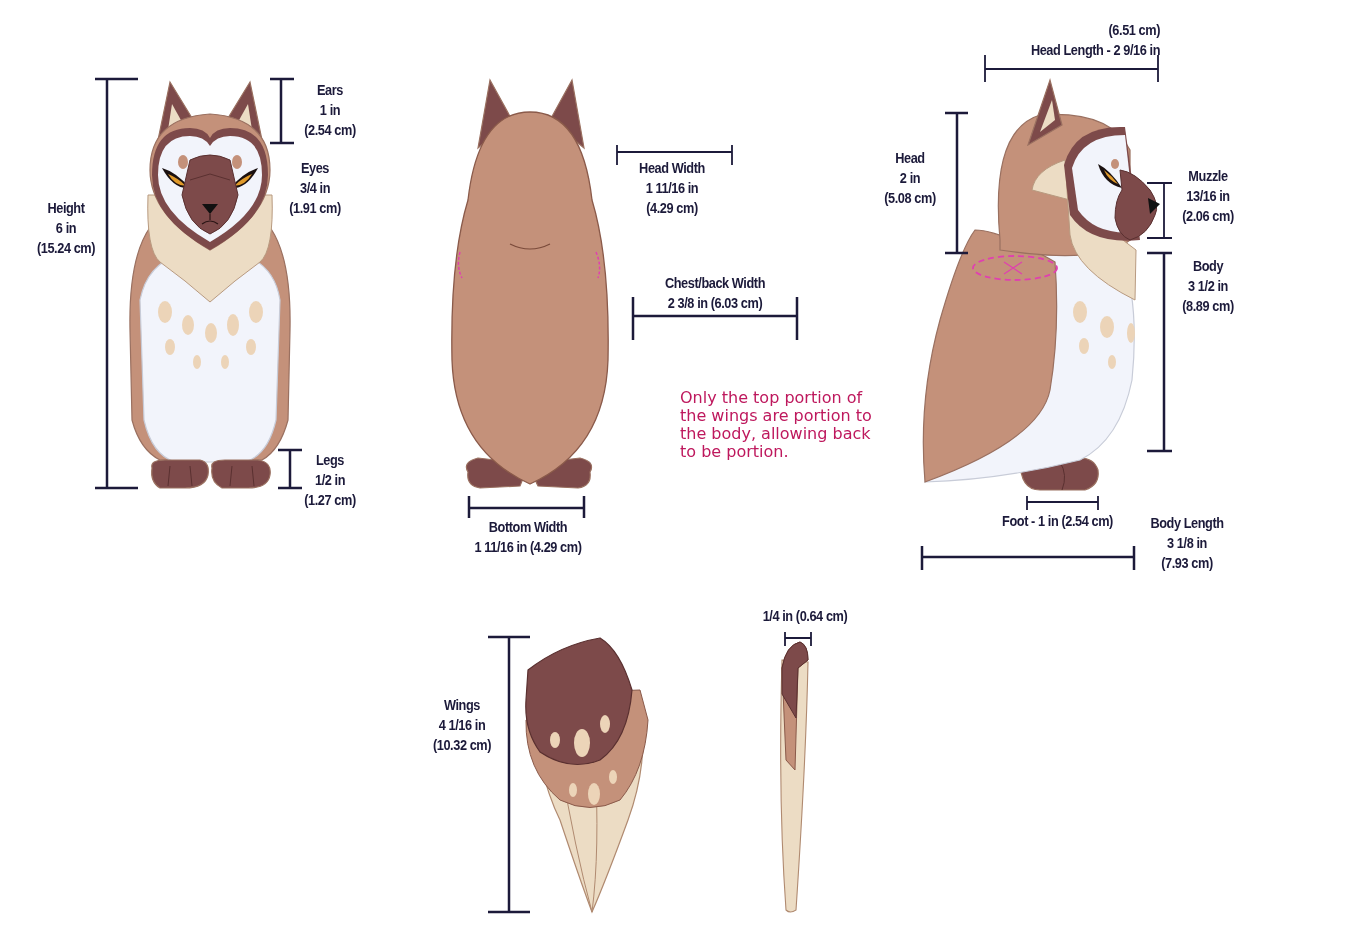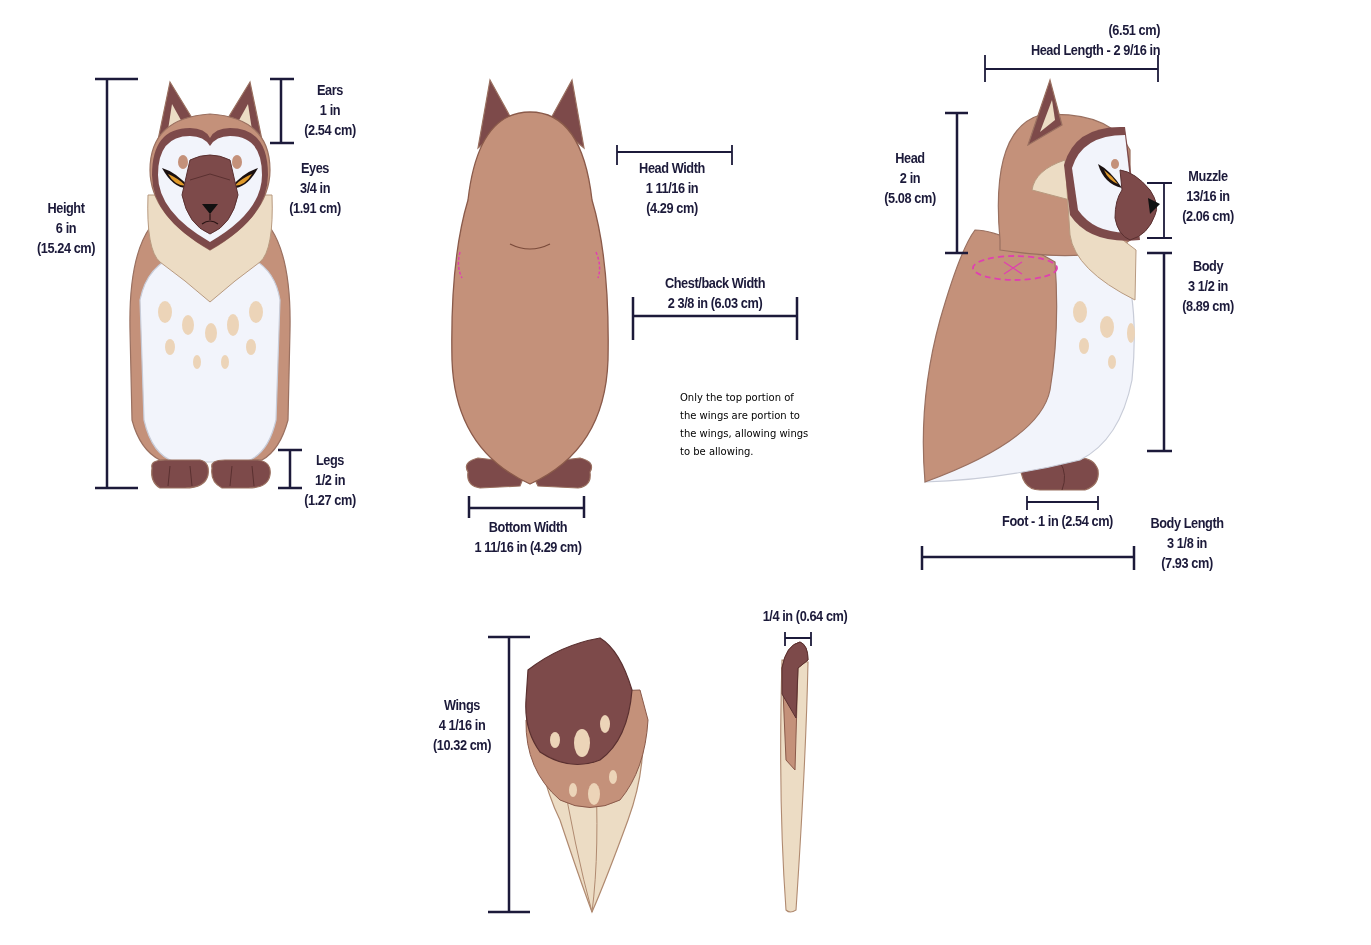"Only the top portion of" .note { color: #000000 -> #be185d; font-size: 10px -> 16px }
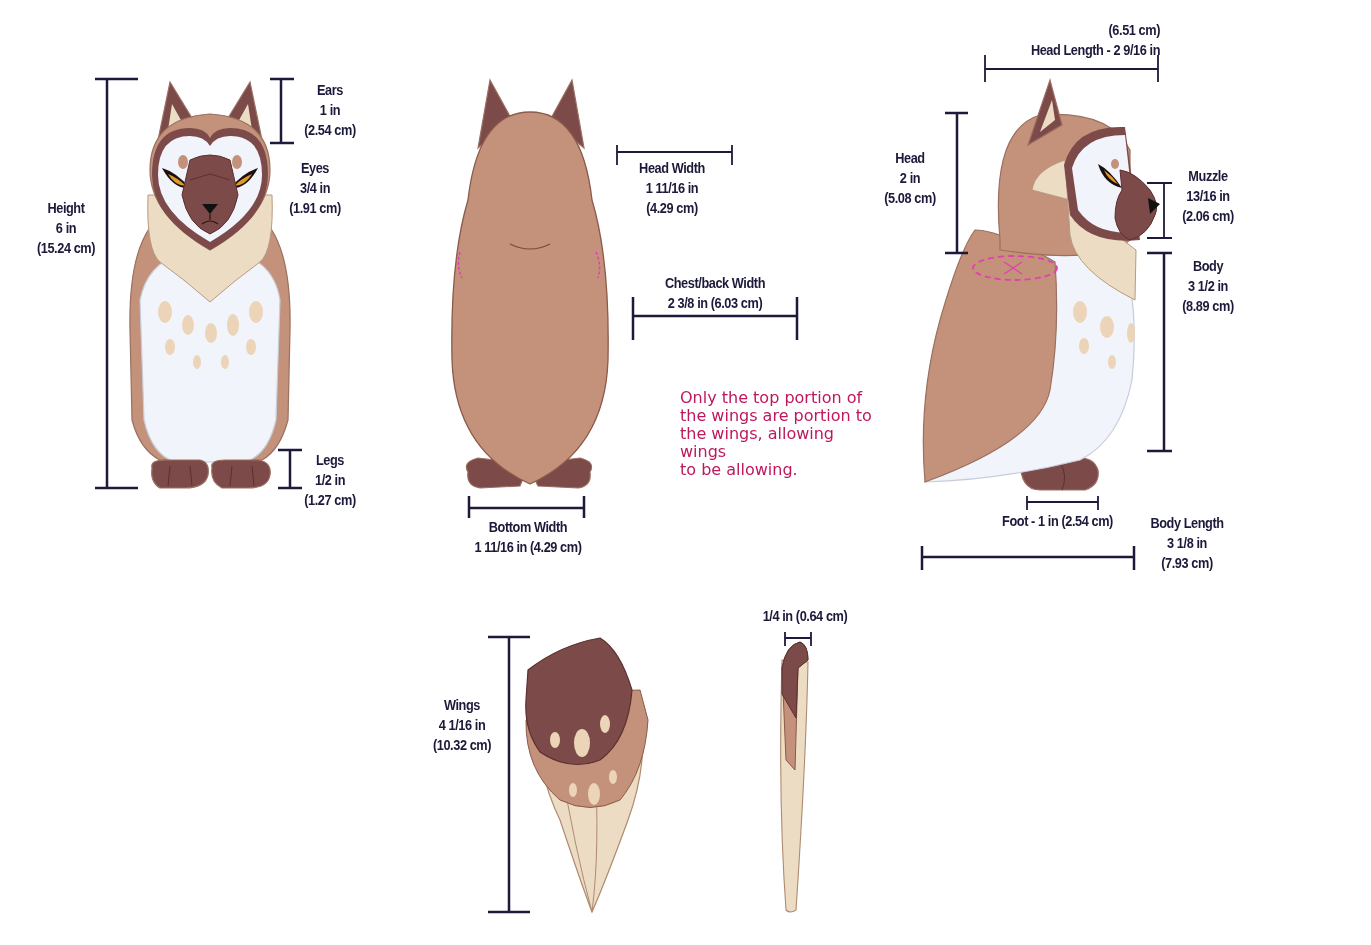"the wings, allowing wings" div { text: wings, allowing wings -> body, allowing back }
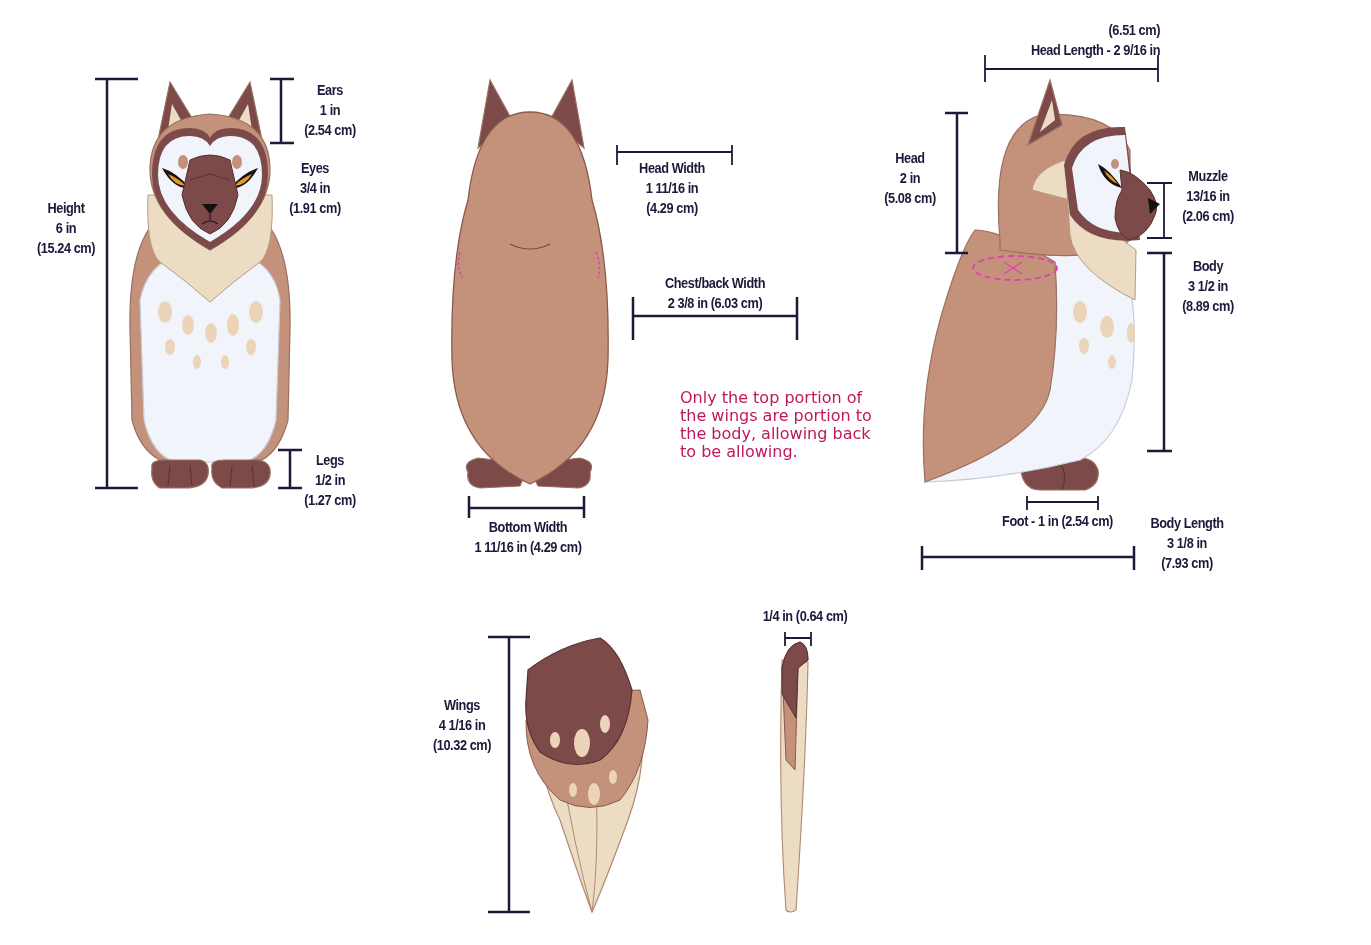"to be allowing." div { text: allowing -> portion }
